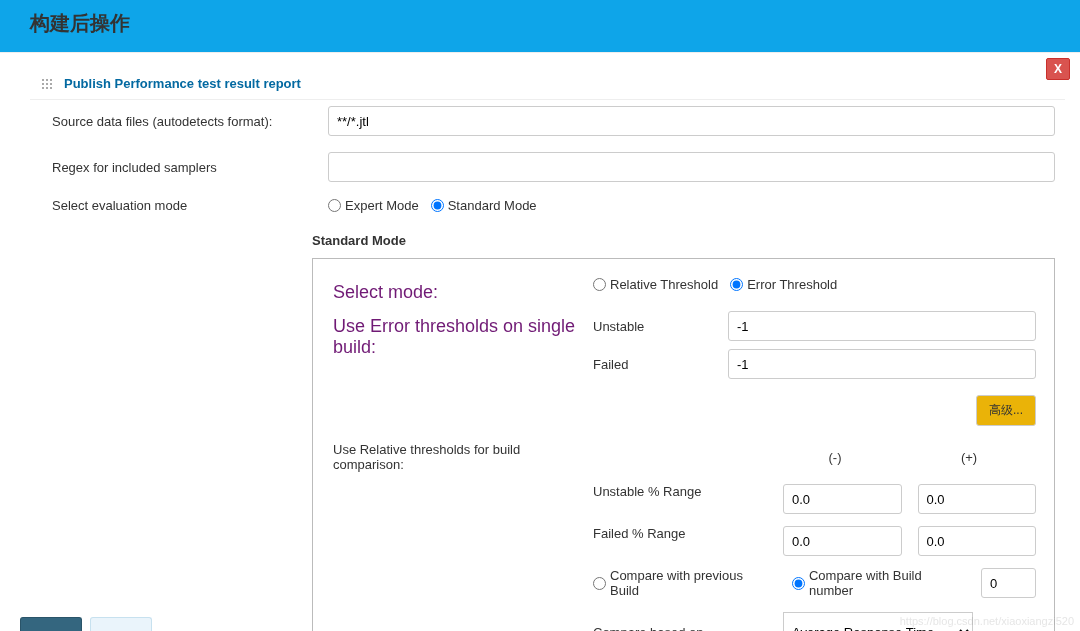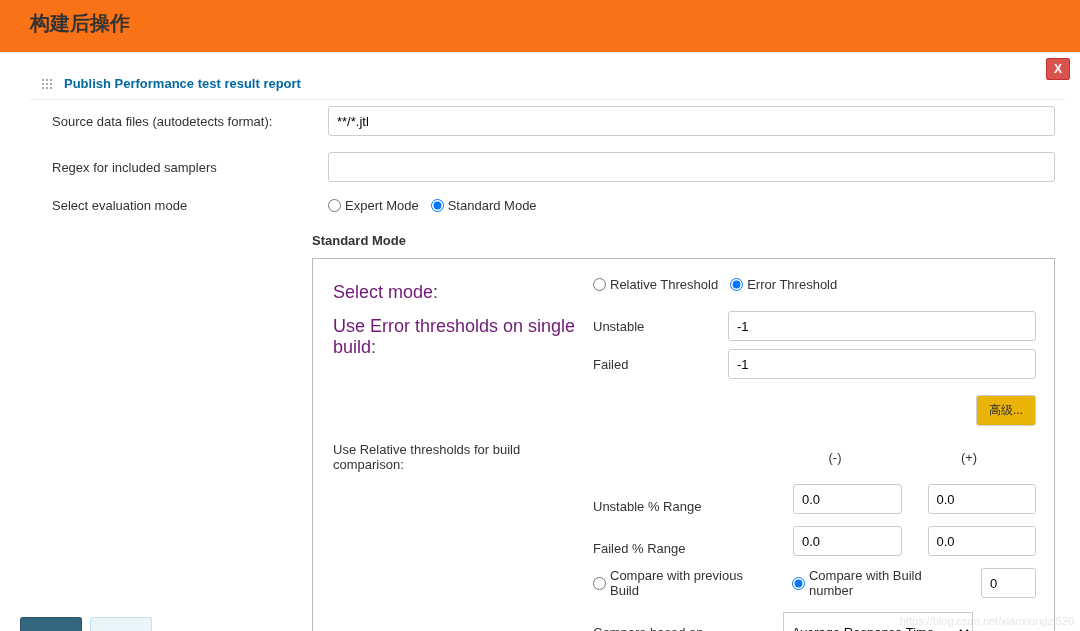"构建后操作" .page-header { background: #f97316 -> #0ea5e9 }
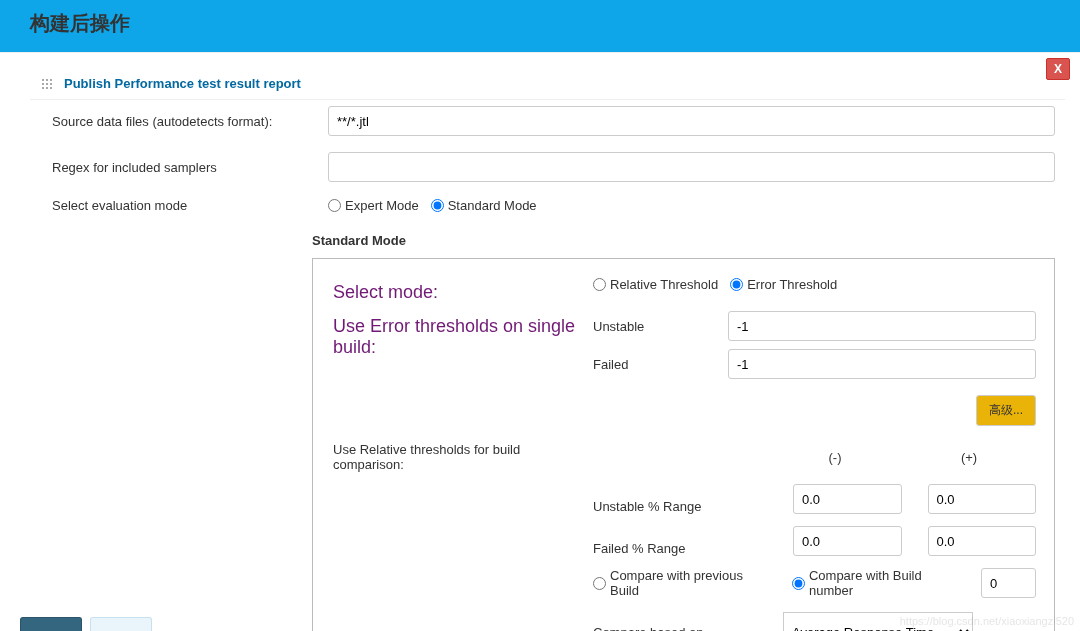"Unstable % Range" .range-row { align-items: flex-end -> flex-start; gap: 10px -> none }
